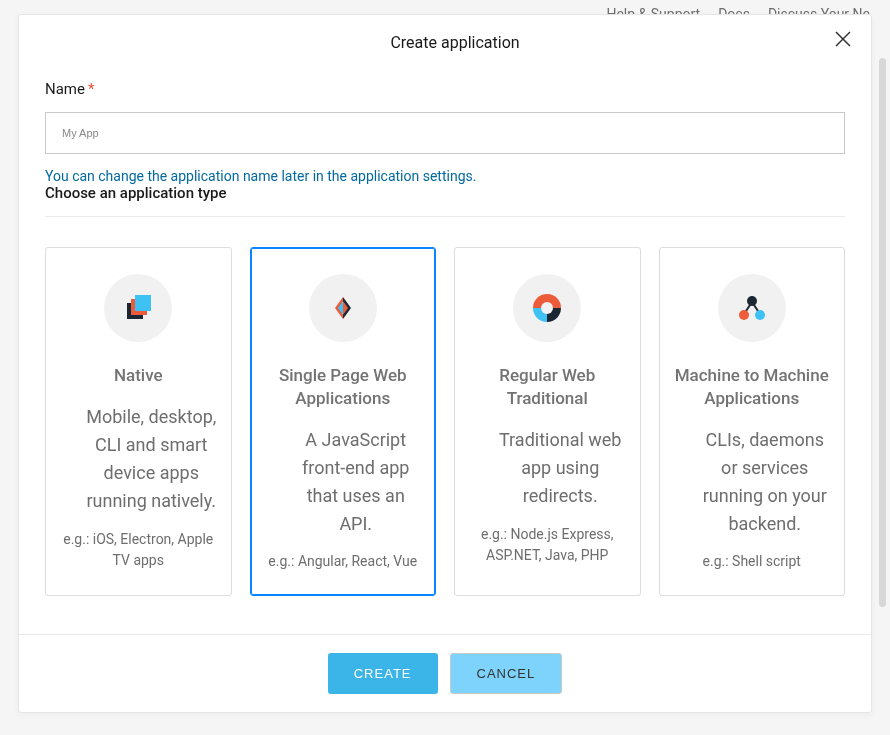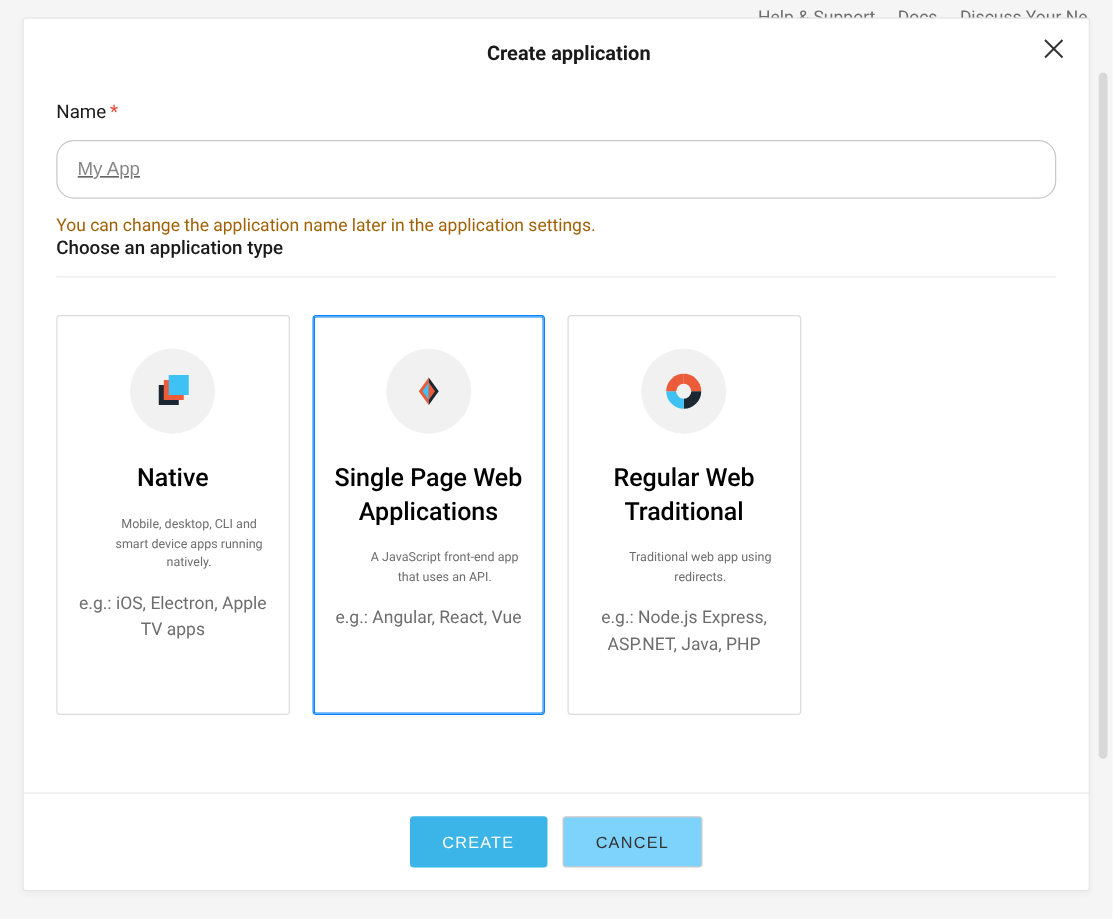"Create application" .modal-title { font-weight: 700 -> 400 }
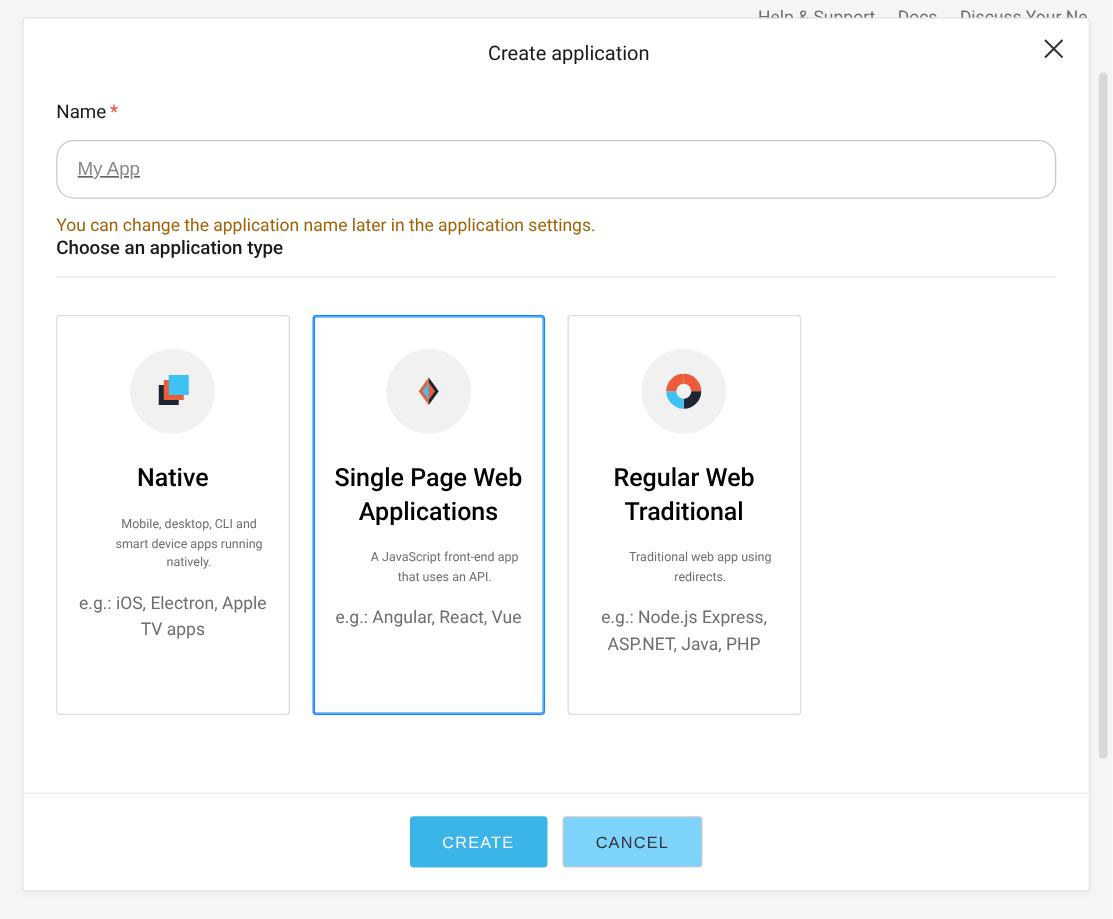"My App" .name-input { border-radius: 14px -> 0; font-size: 15px -> 11px; text-decoration: underline -> none }
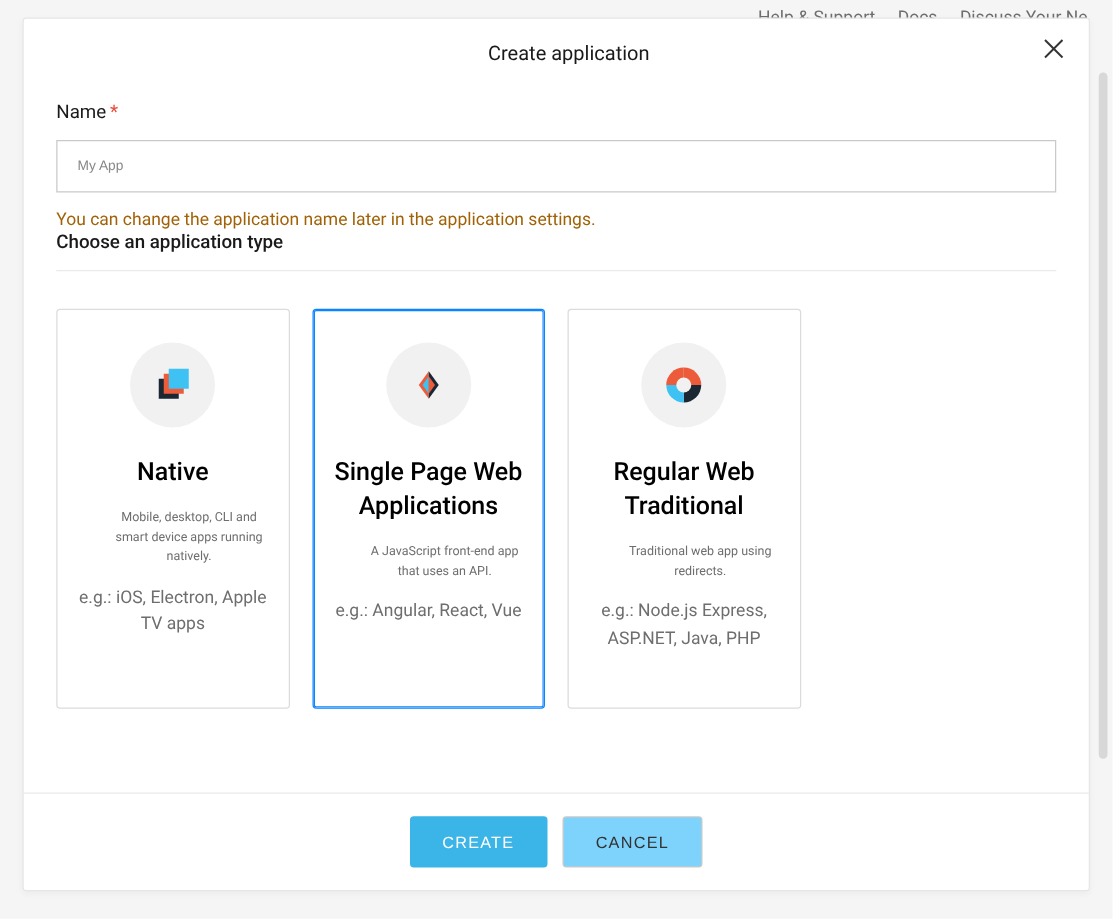"You can change the application" .helper-text { color: #a16207 -> #0369a1 }
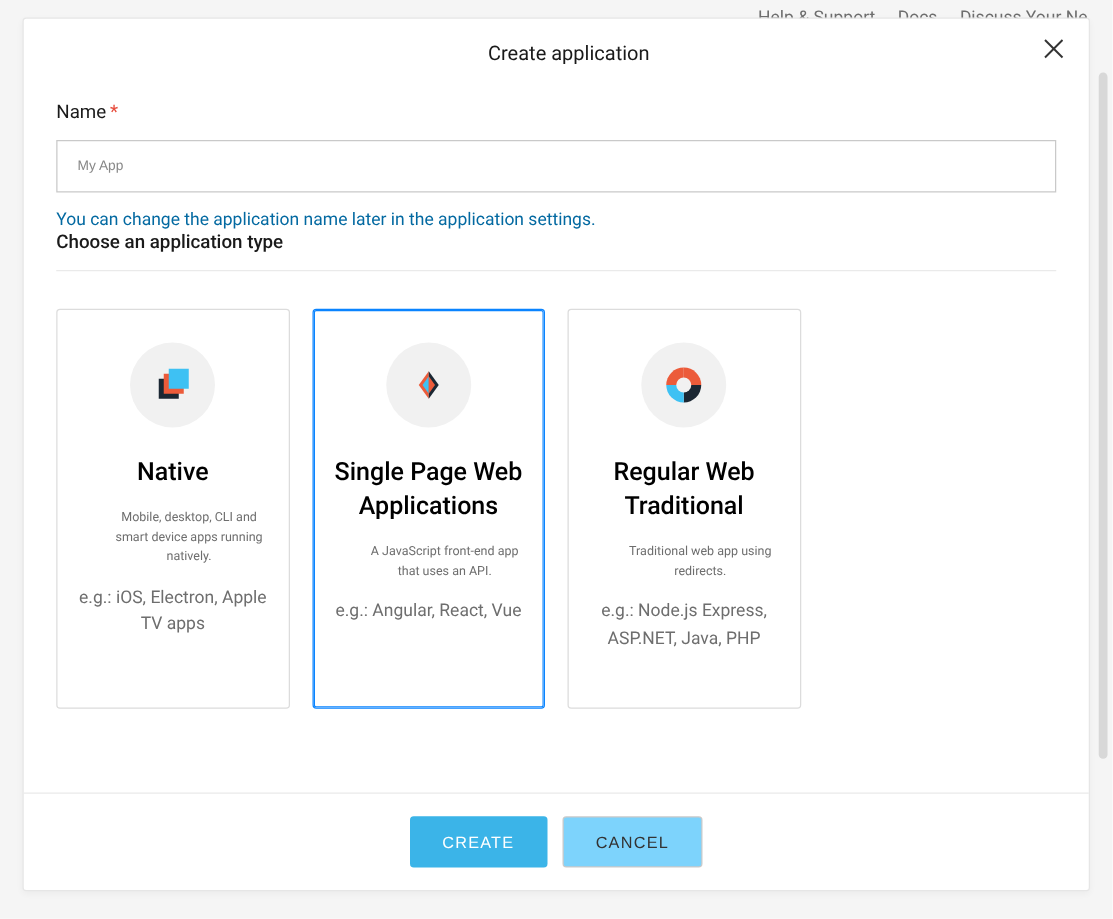"Native" .card-title { color: #000000 -> #737373; font-size: 20px -> 17px }
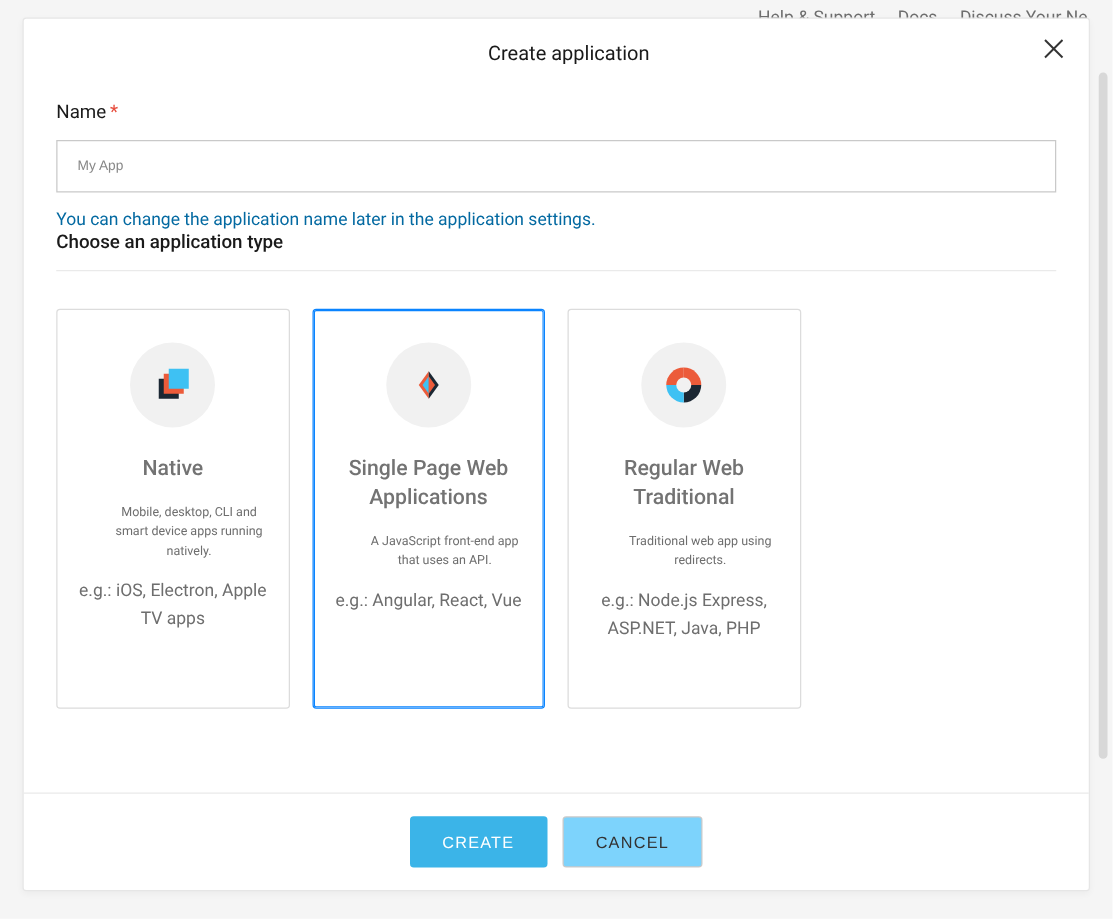"Machine to Machine Applications" div.type-card { html: none -> <div> <div> <svg> <line></line> <line></line> <circle></circle> <circle></circle> <circle></circle> </svg> </div> <div>Machine to Machine Applications</div> <div>CLIs, daemons or services running on your backend.</div> <div>e.g.: Shell script</div> </div> }
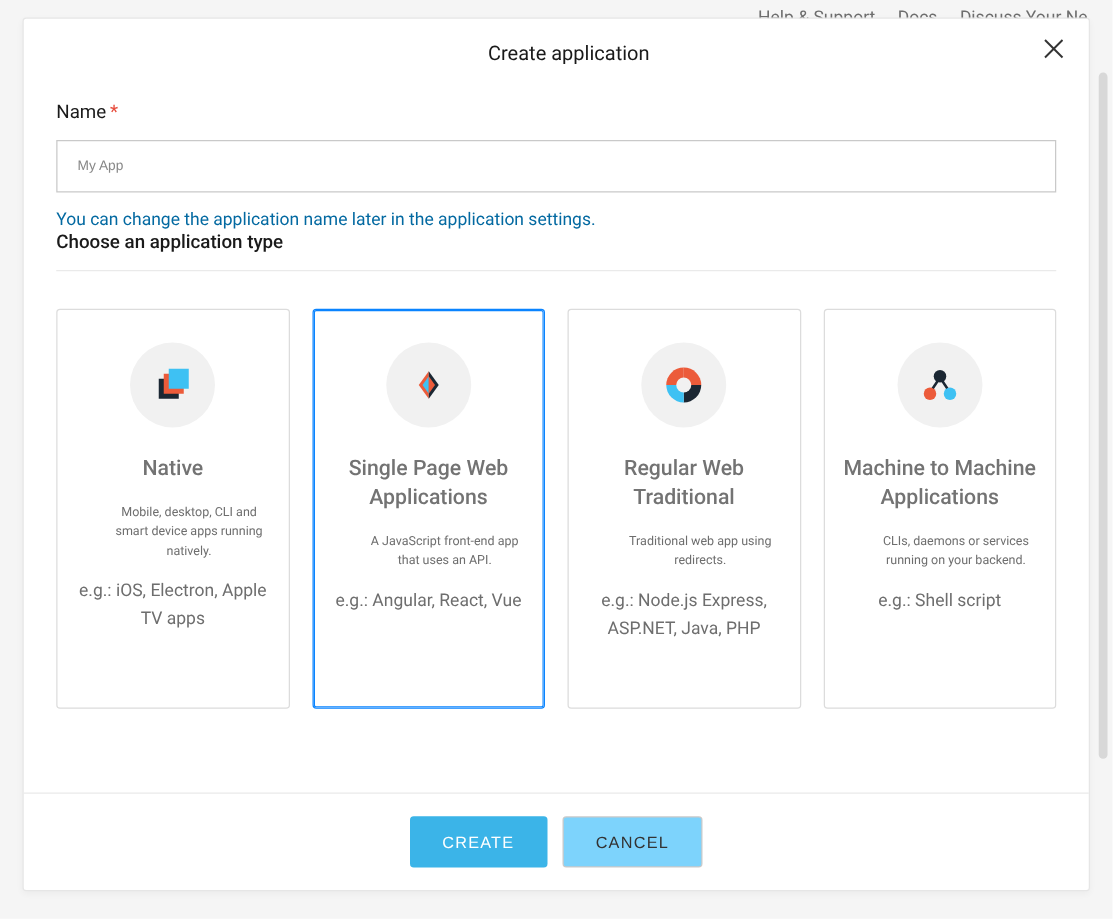"Mobile, desktop, CLI and smart" .card-desc { font-size: 10px -> 18px }
